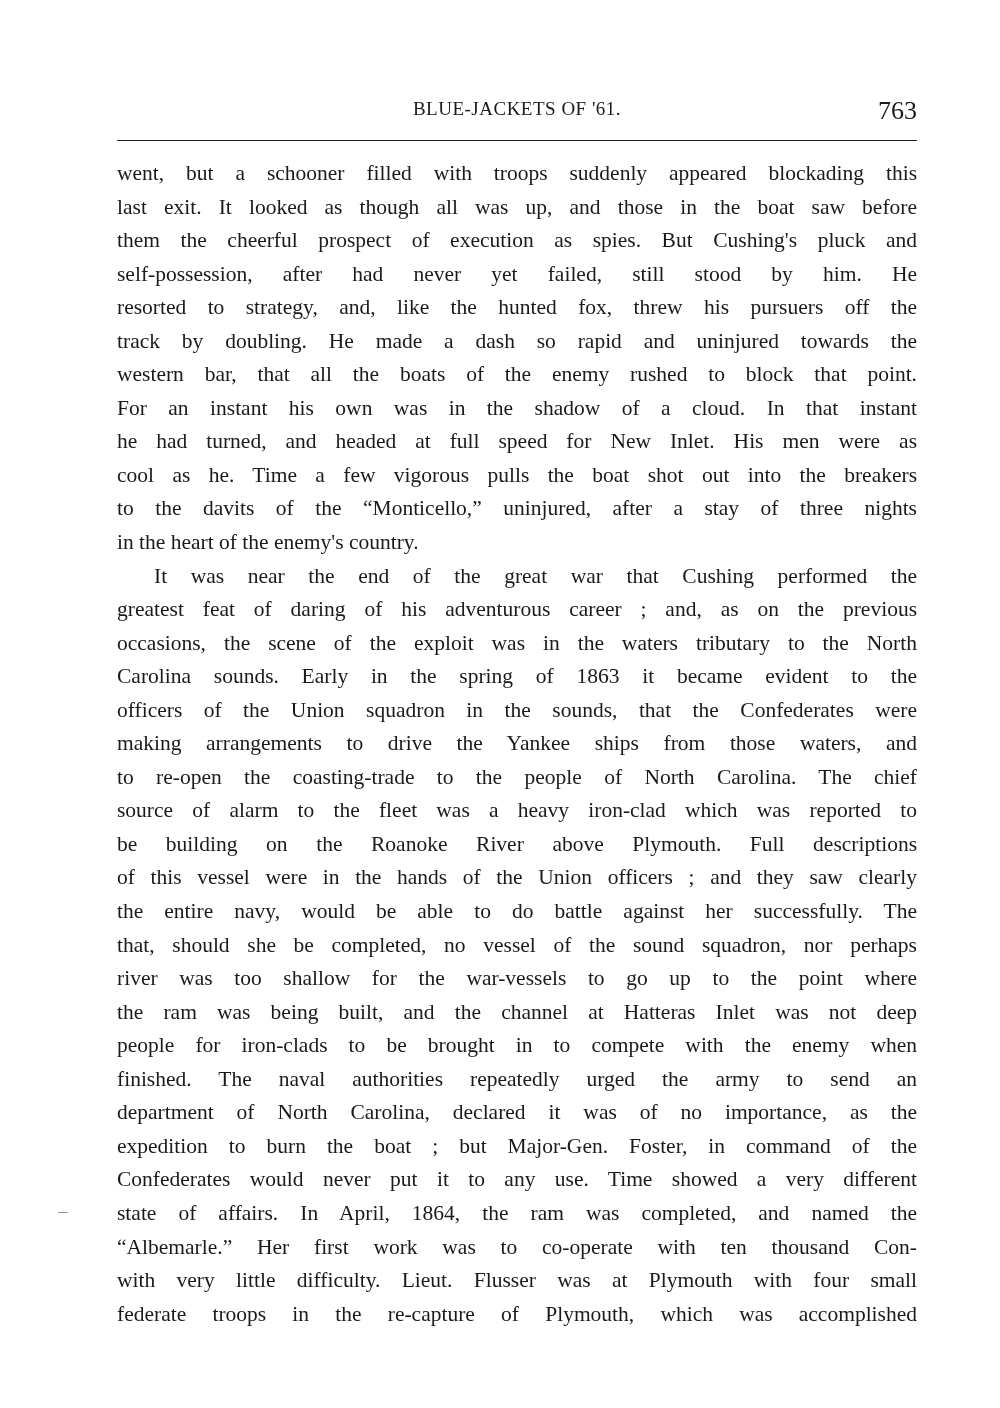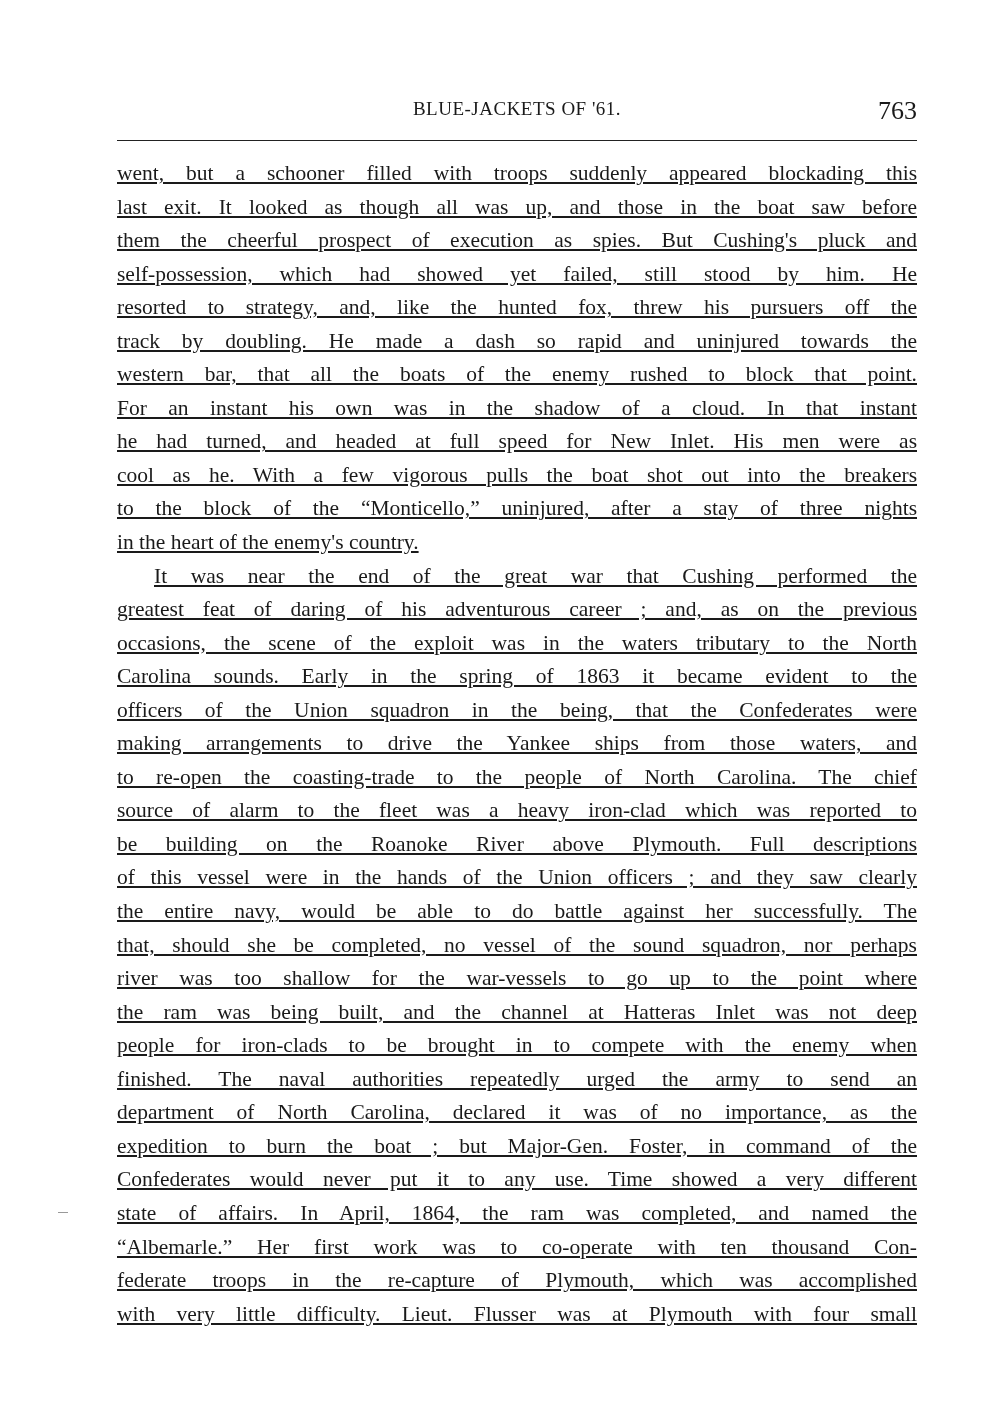"went, but a schooner filled" .line { text-decoration: underline -> none }
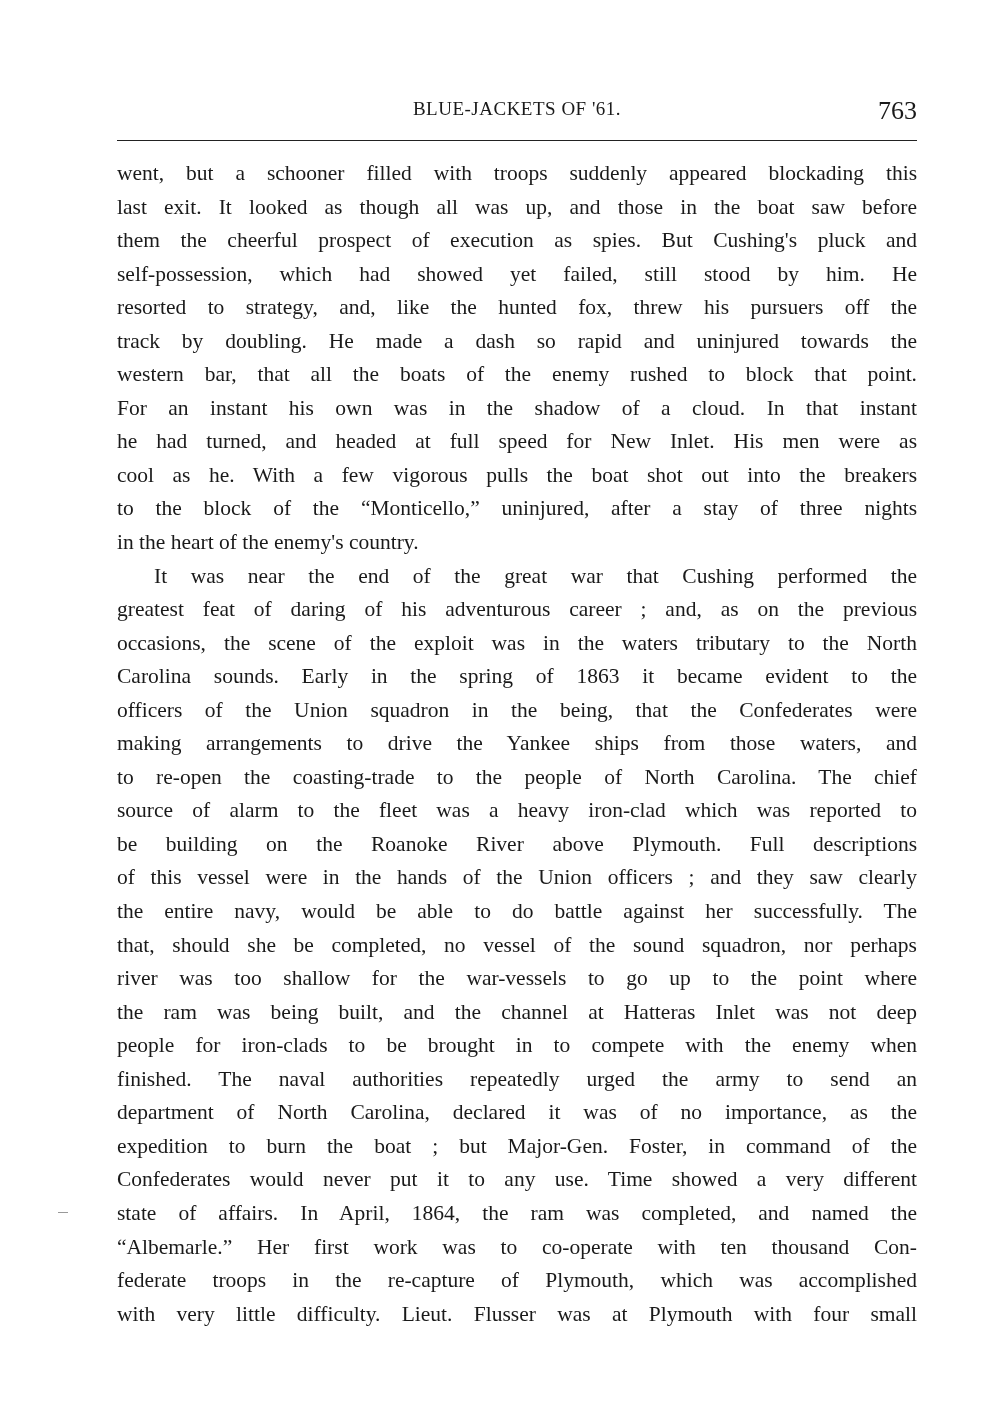"self-possession, which had showed yet" span.line { text: which had showed -> after had never }
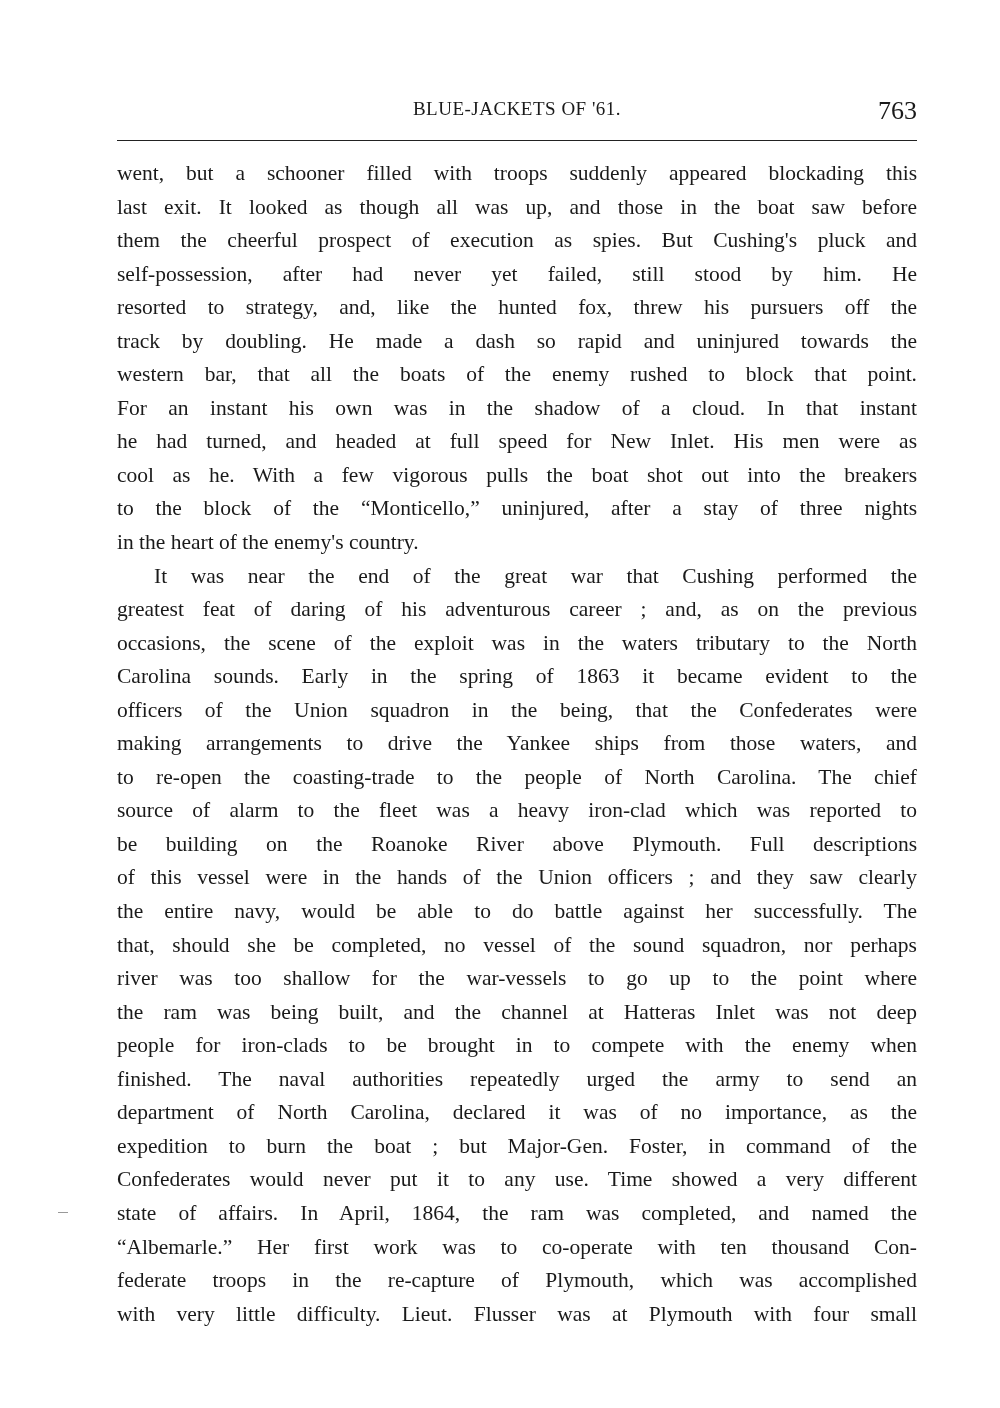"cool as he. With a" span.line { text: With -> Time }
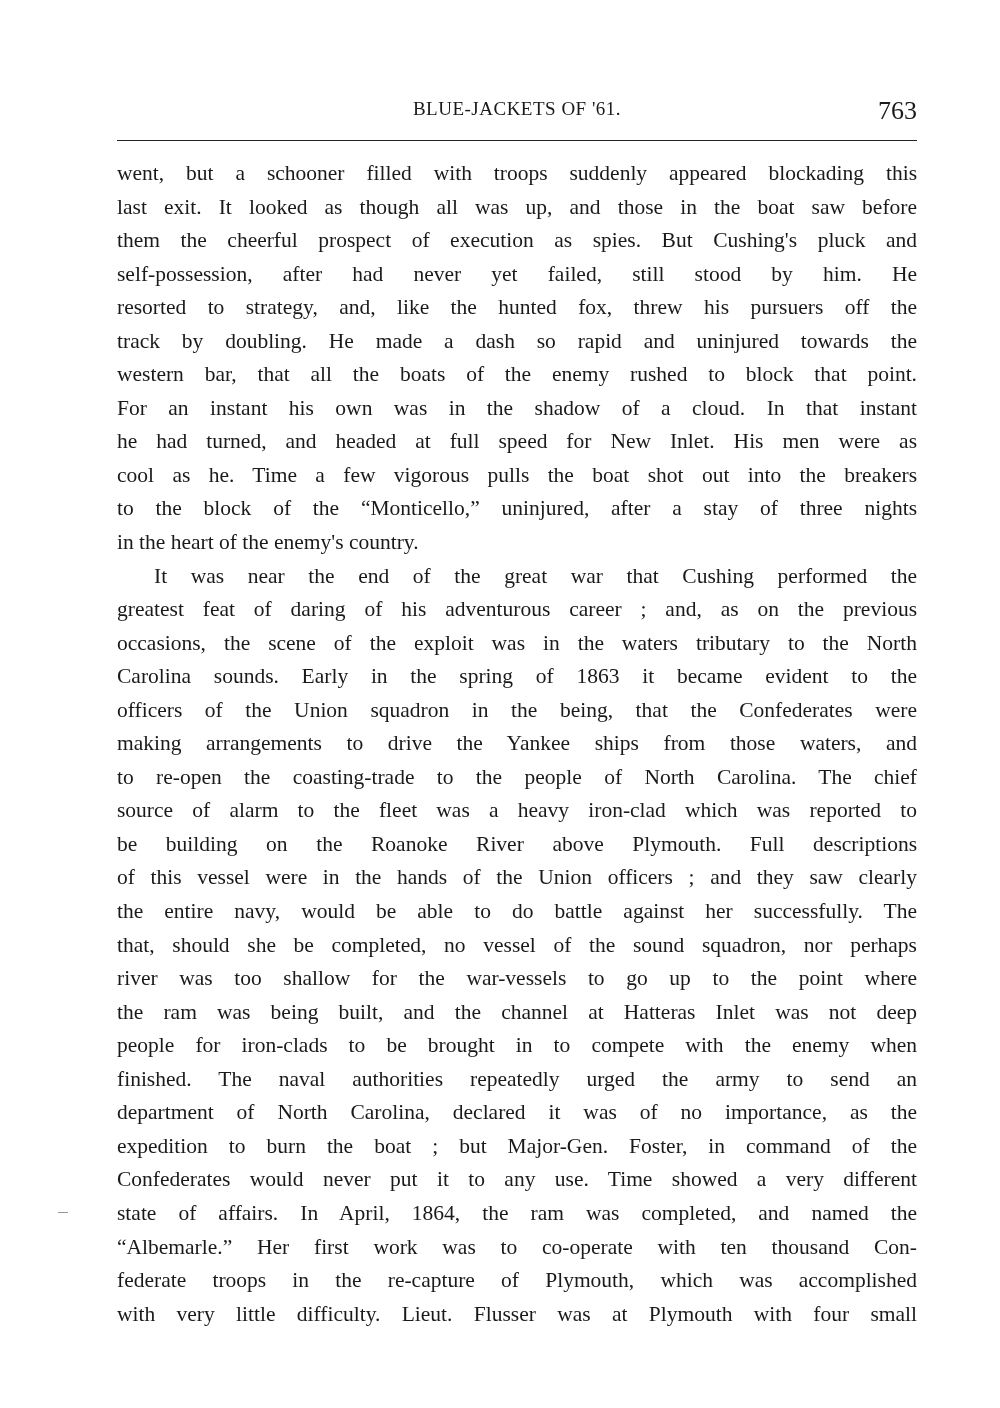"to the block of the" span.line { text: block -> davits }
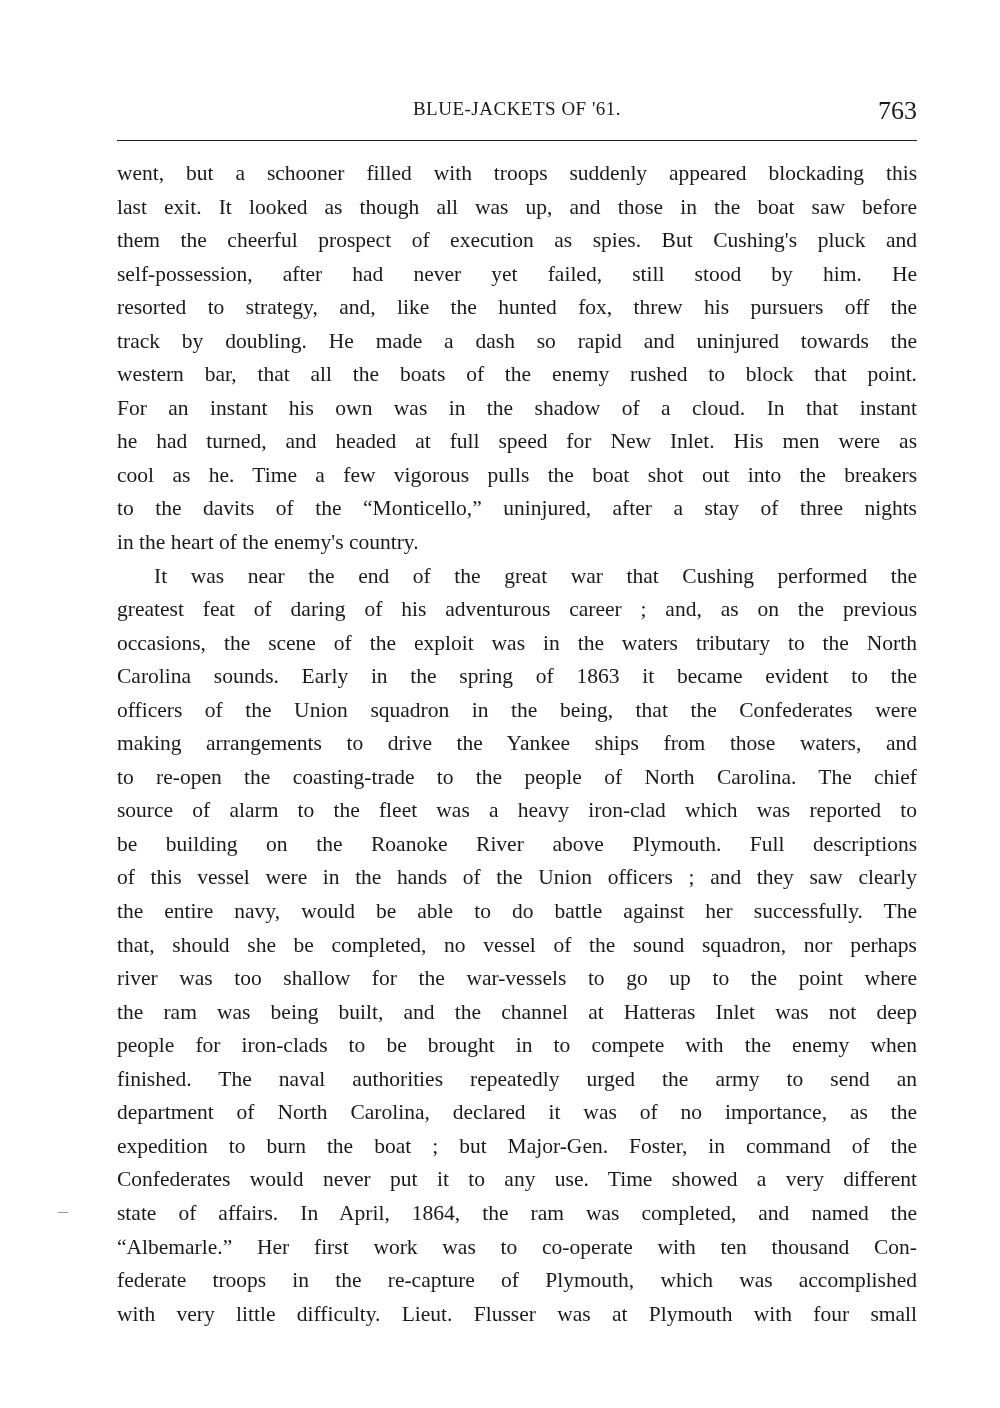"officers of the Union squadron" span.line { text: being -> sounds }
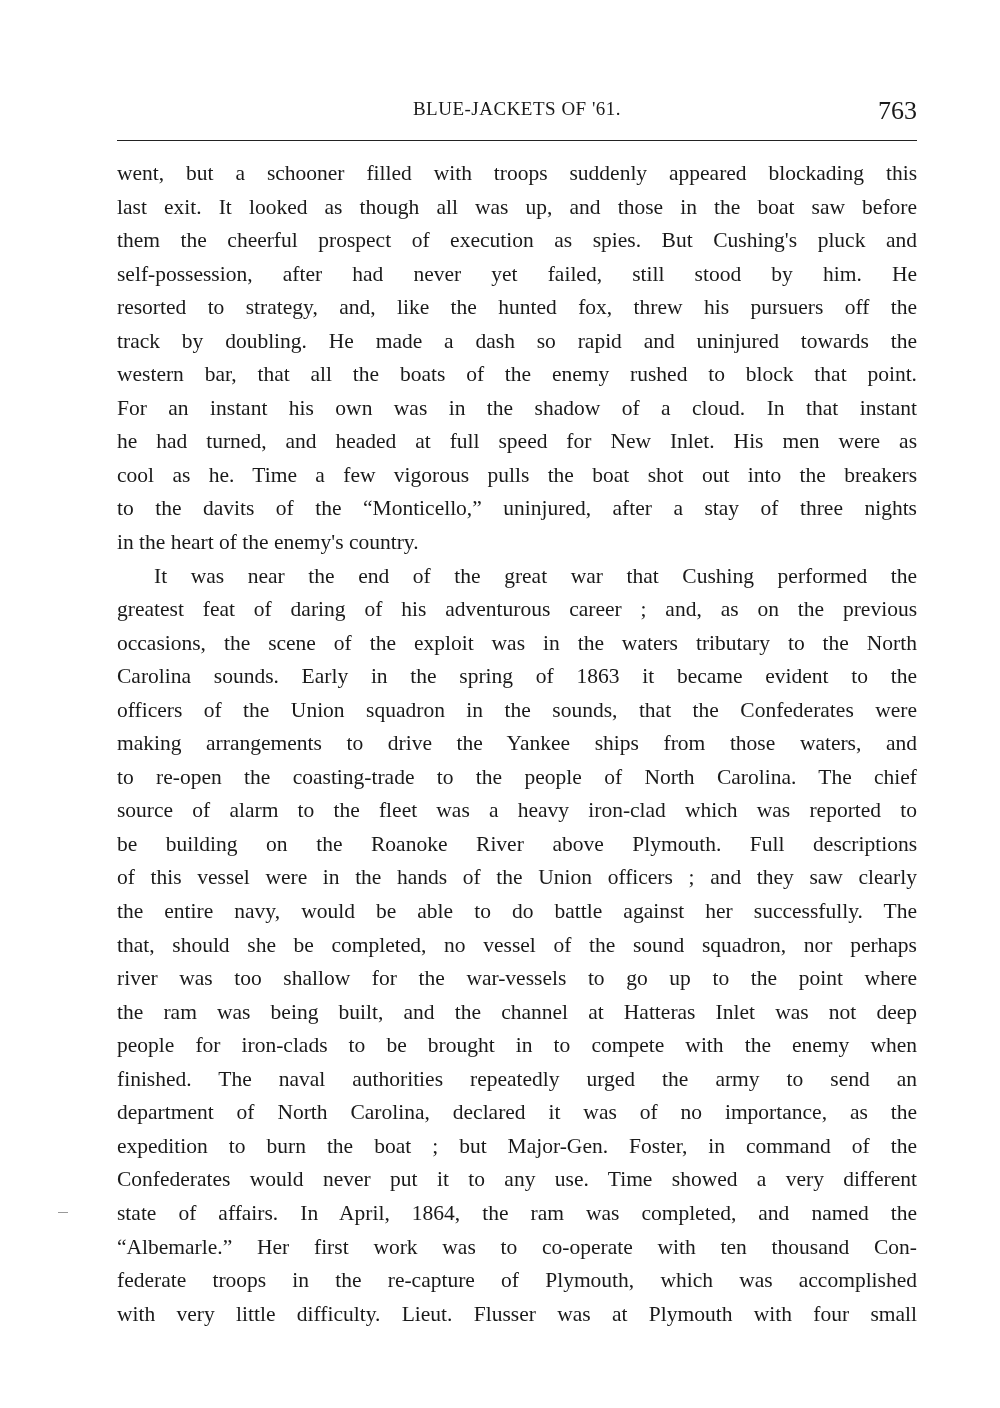"federate troops in the re-capture" span.line { order: before "with very little difficulty. Lieut." -> after "with very little difficulty. Lieut." }
